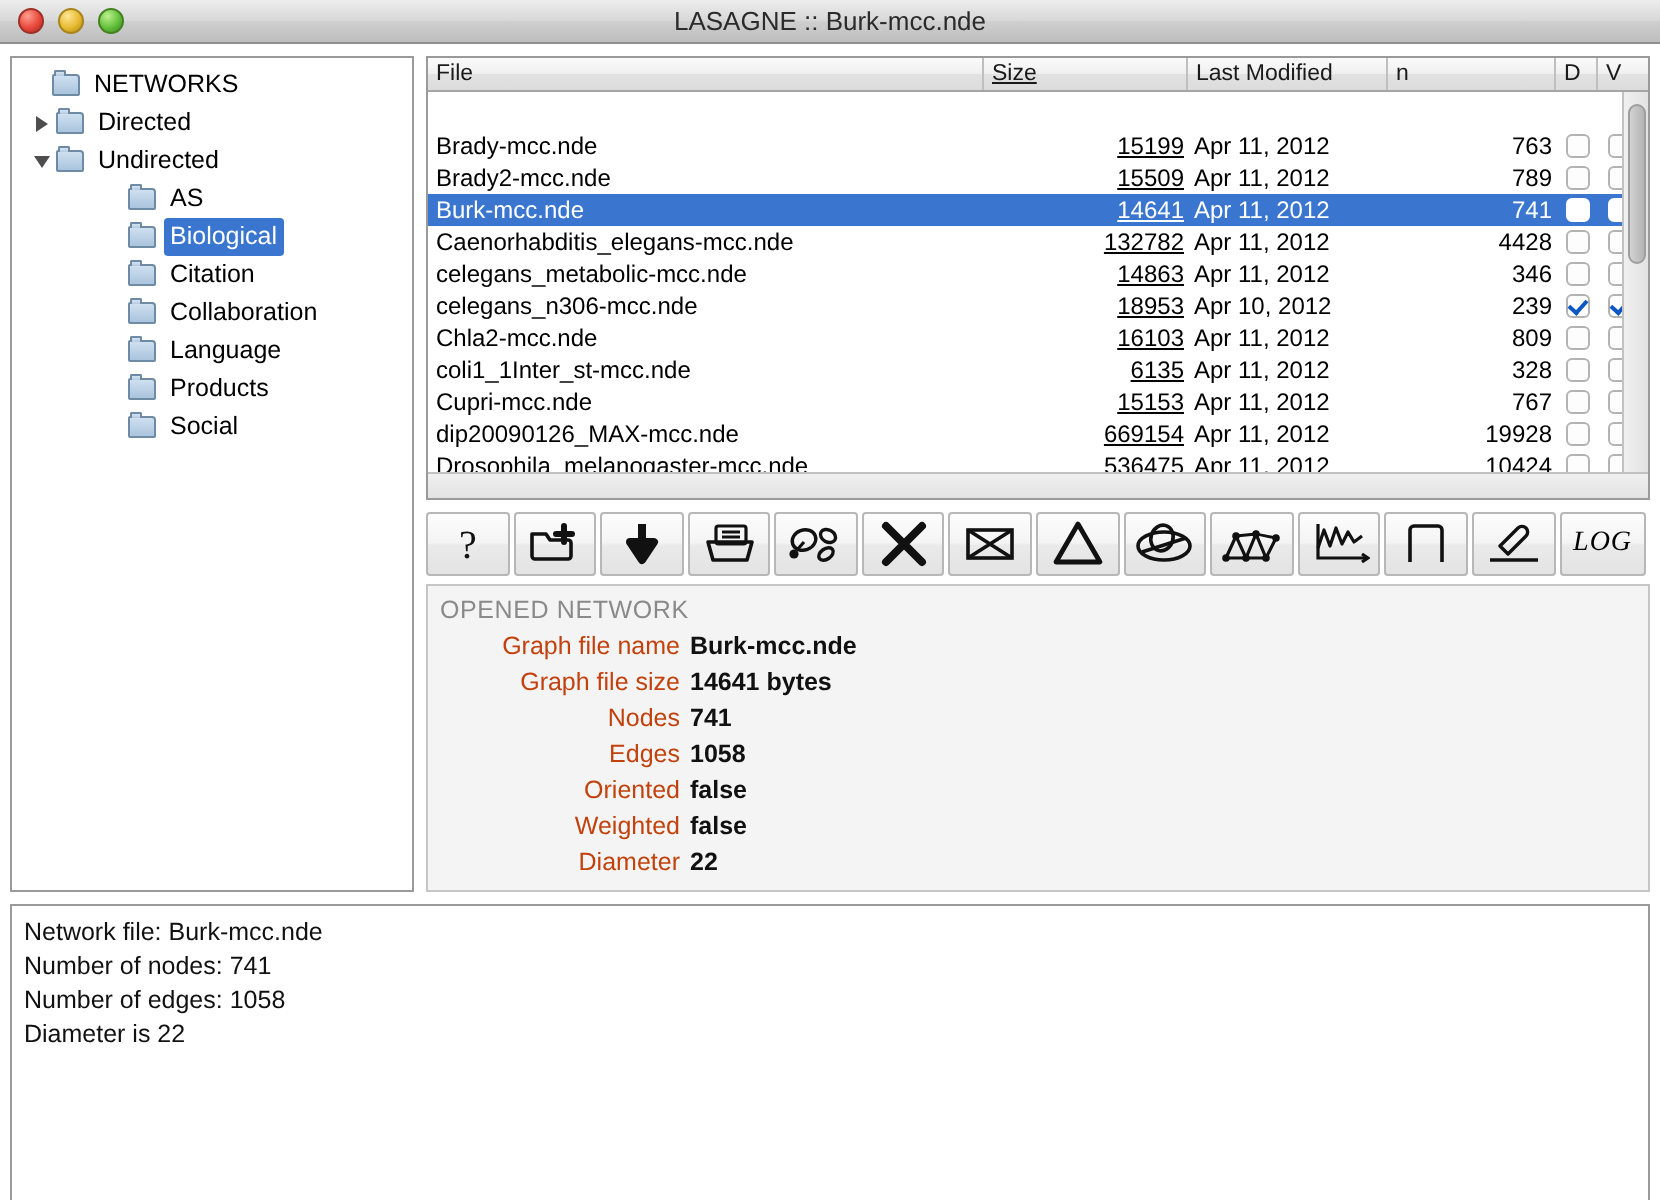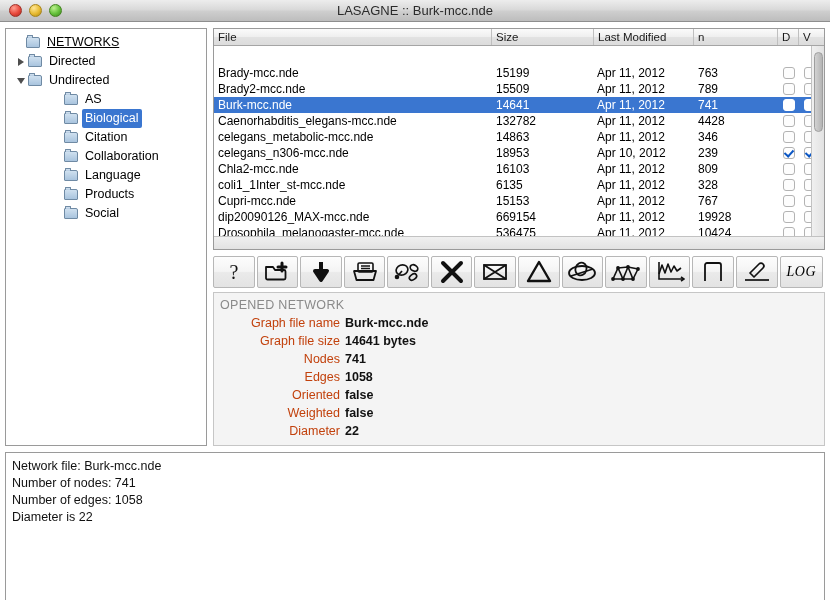"NETWORKS" .ind0 { text-decoration: underline -> none }
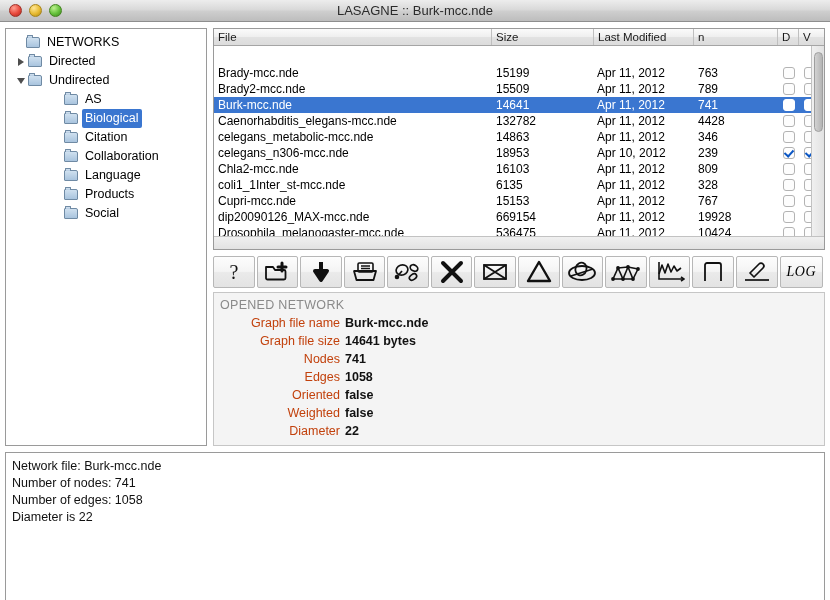"Size" .c-size { text-decoration: none -> underline }
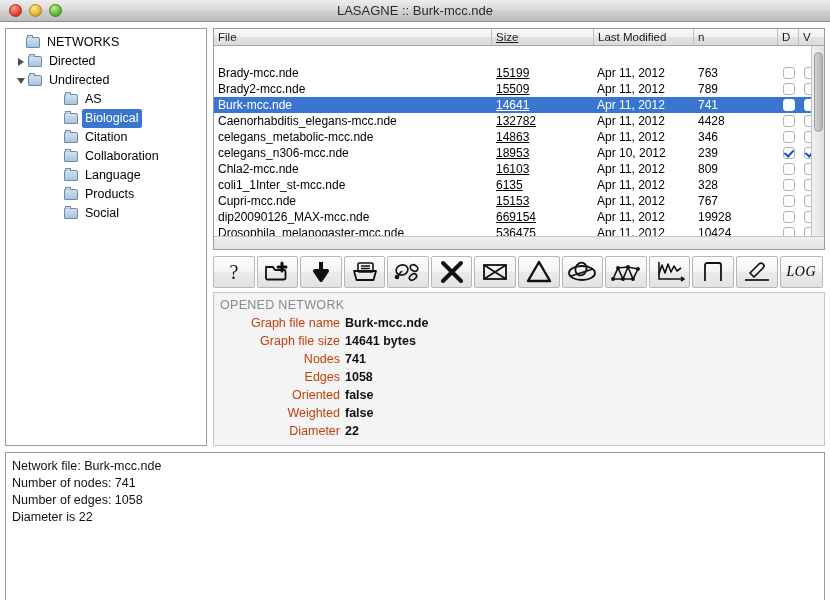"15199" .td.num { text-align: left -> right }
